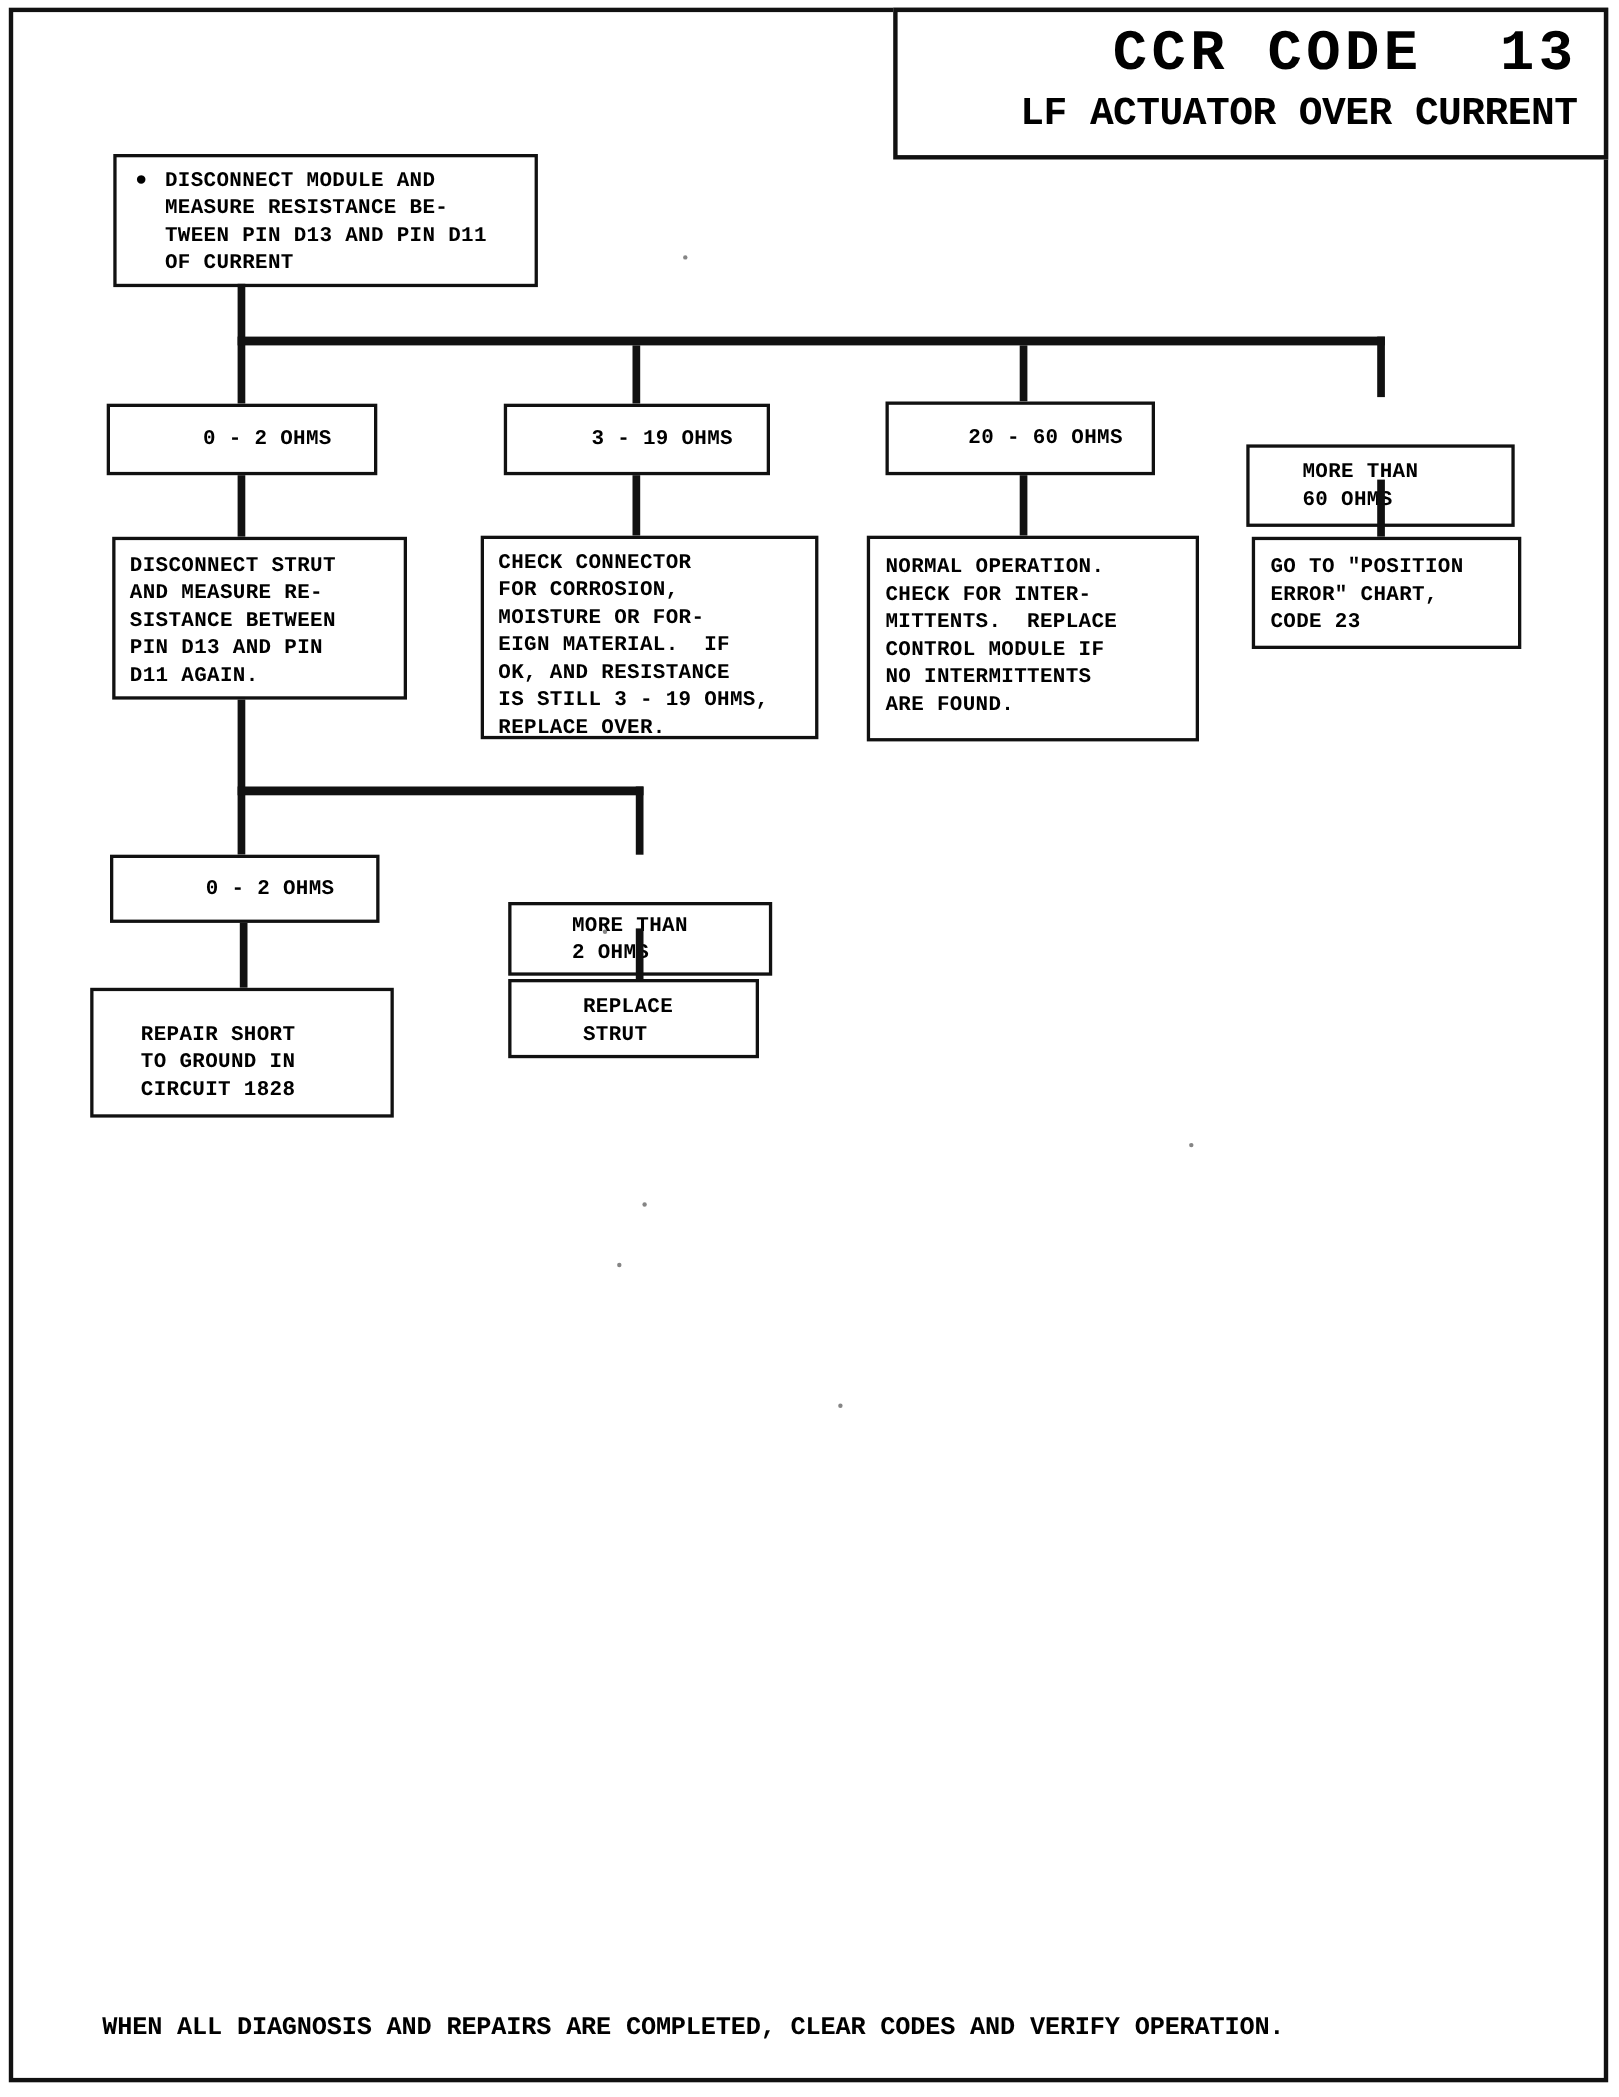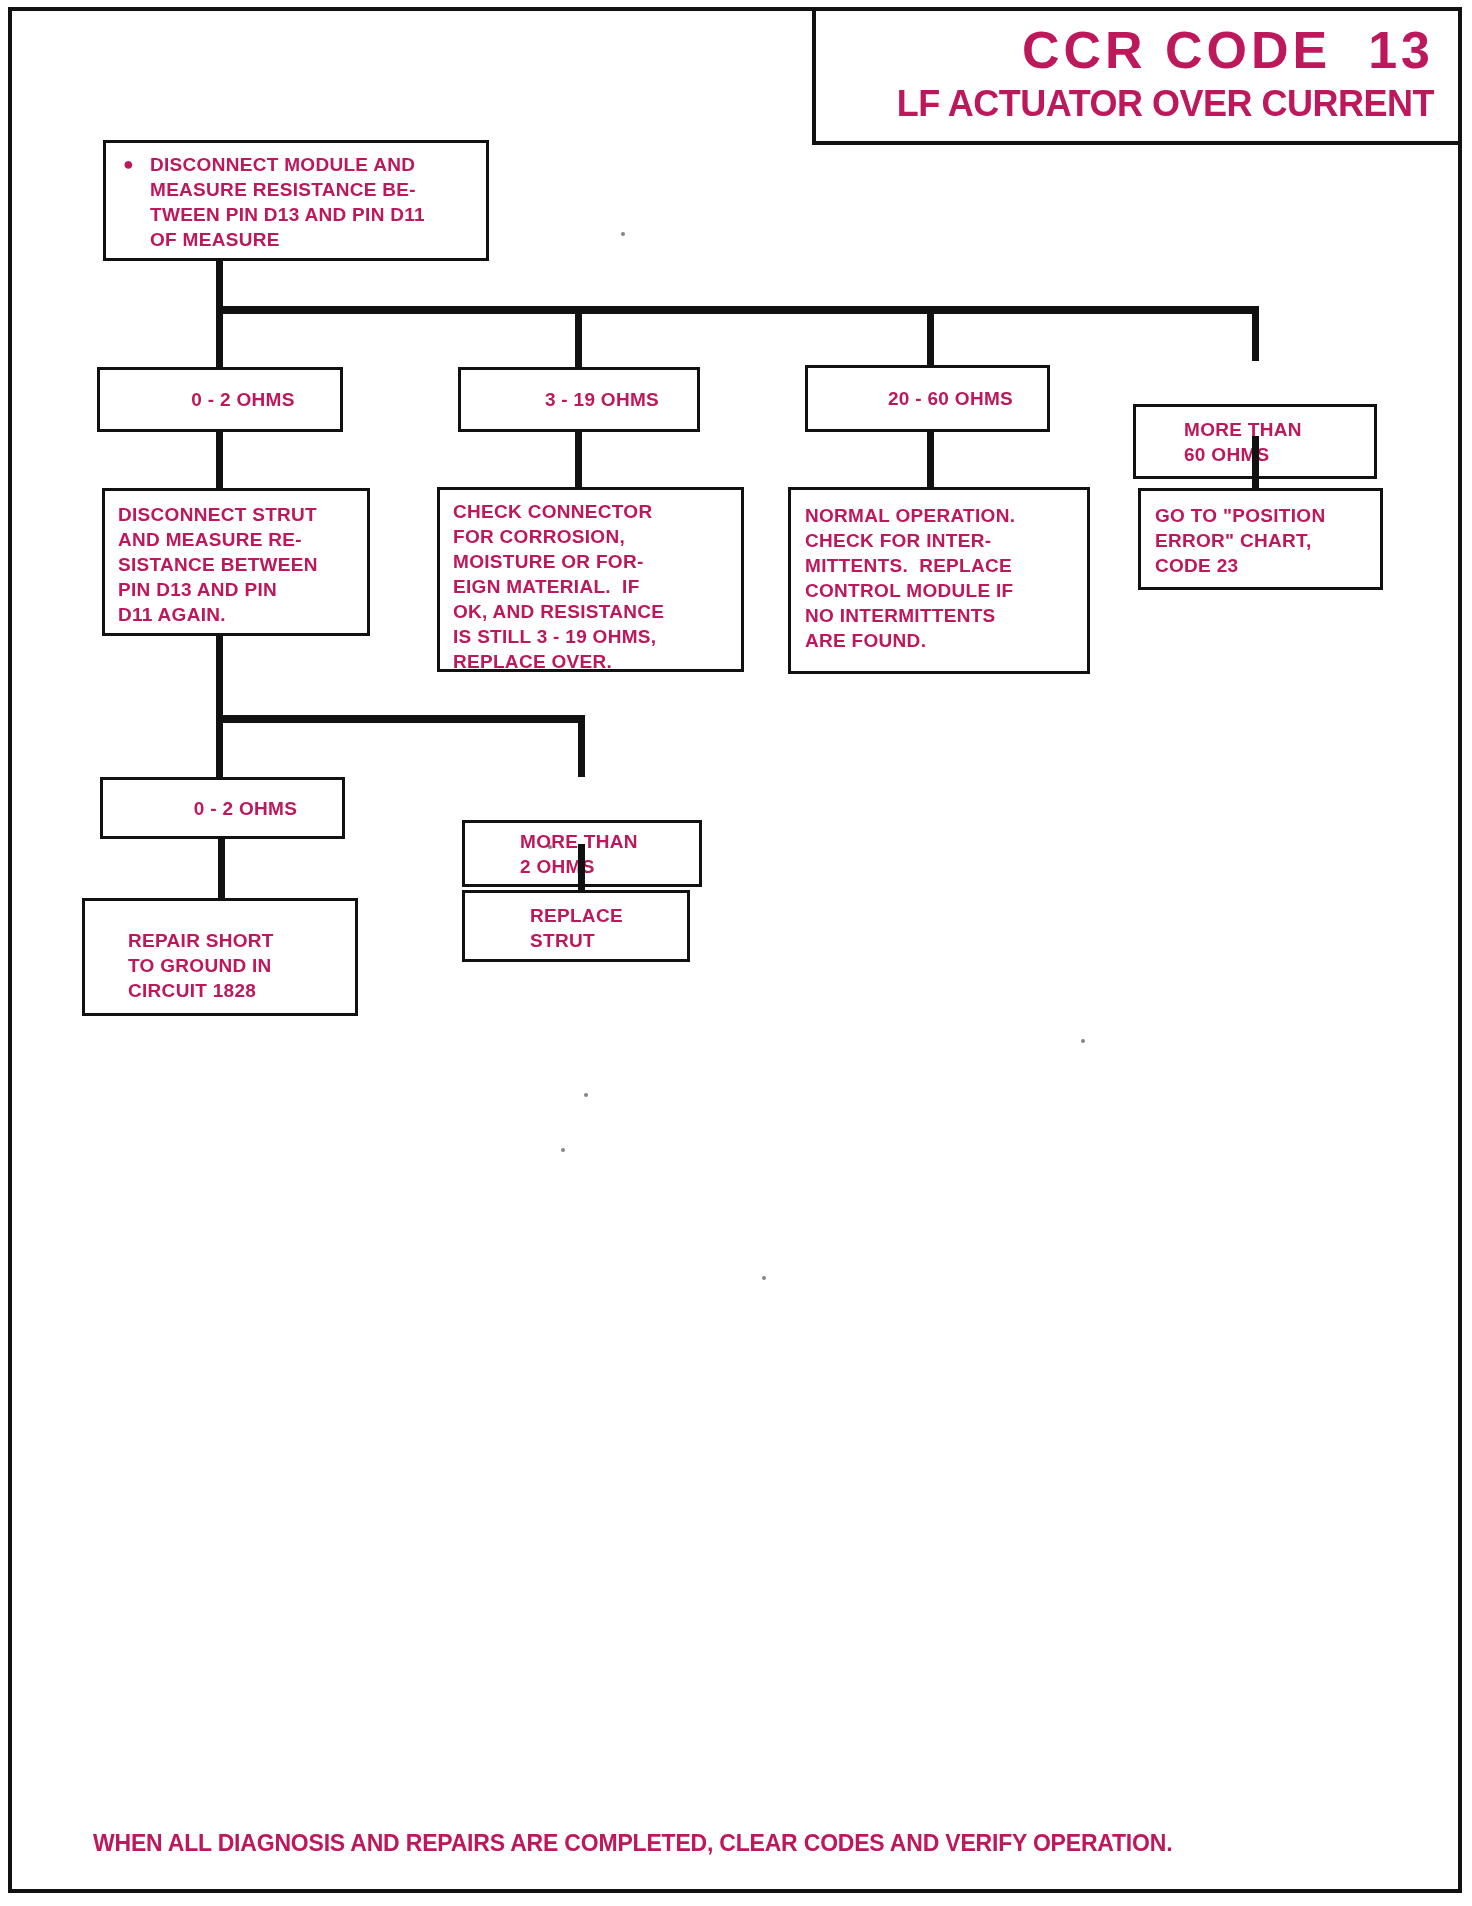"CCR CODE 13" .page { color: #be185d -> #000000; font-family: Liberation Sans, sans-serif -> Liberation Mono, monospace }
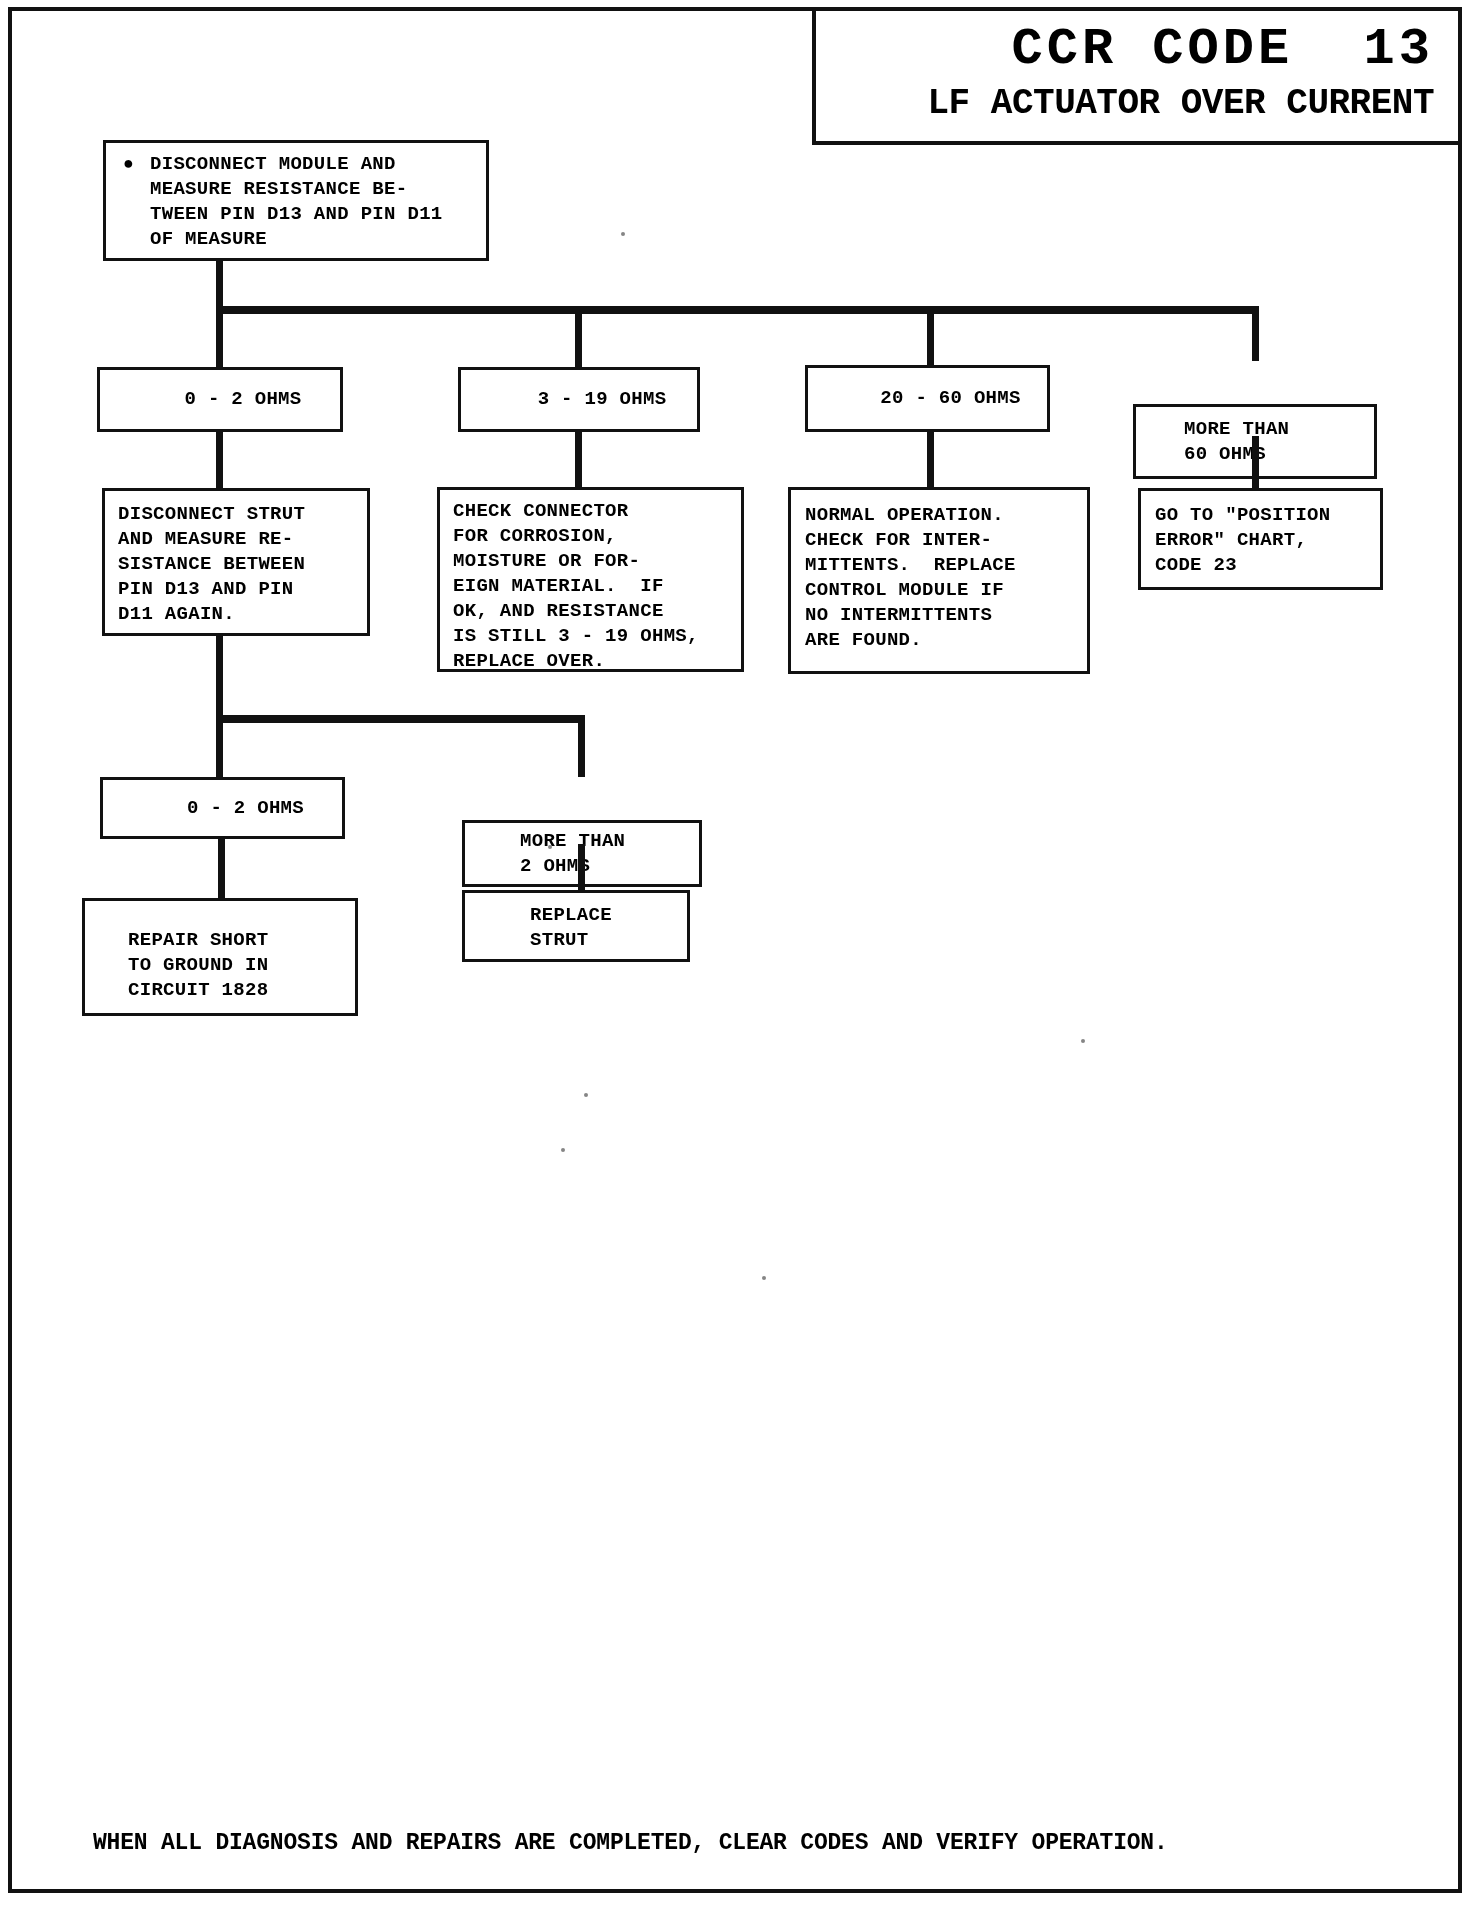"OF MEASURE" div.ln { text: MEASURE -> CURRENT }
